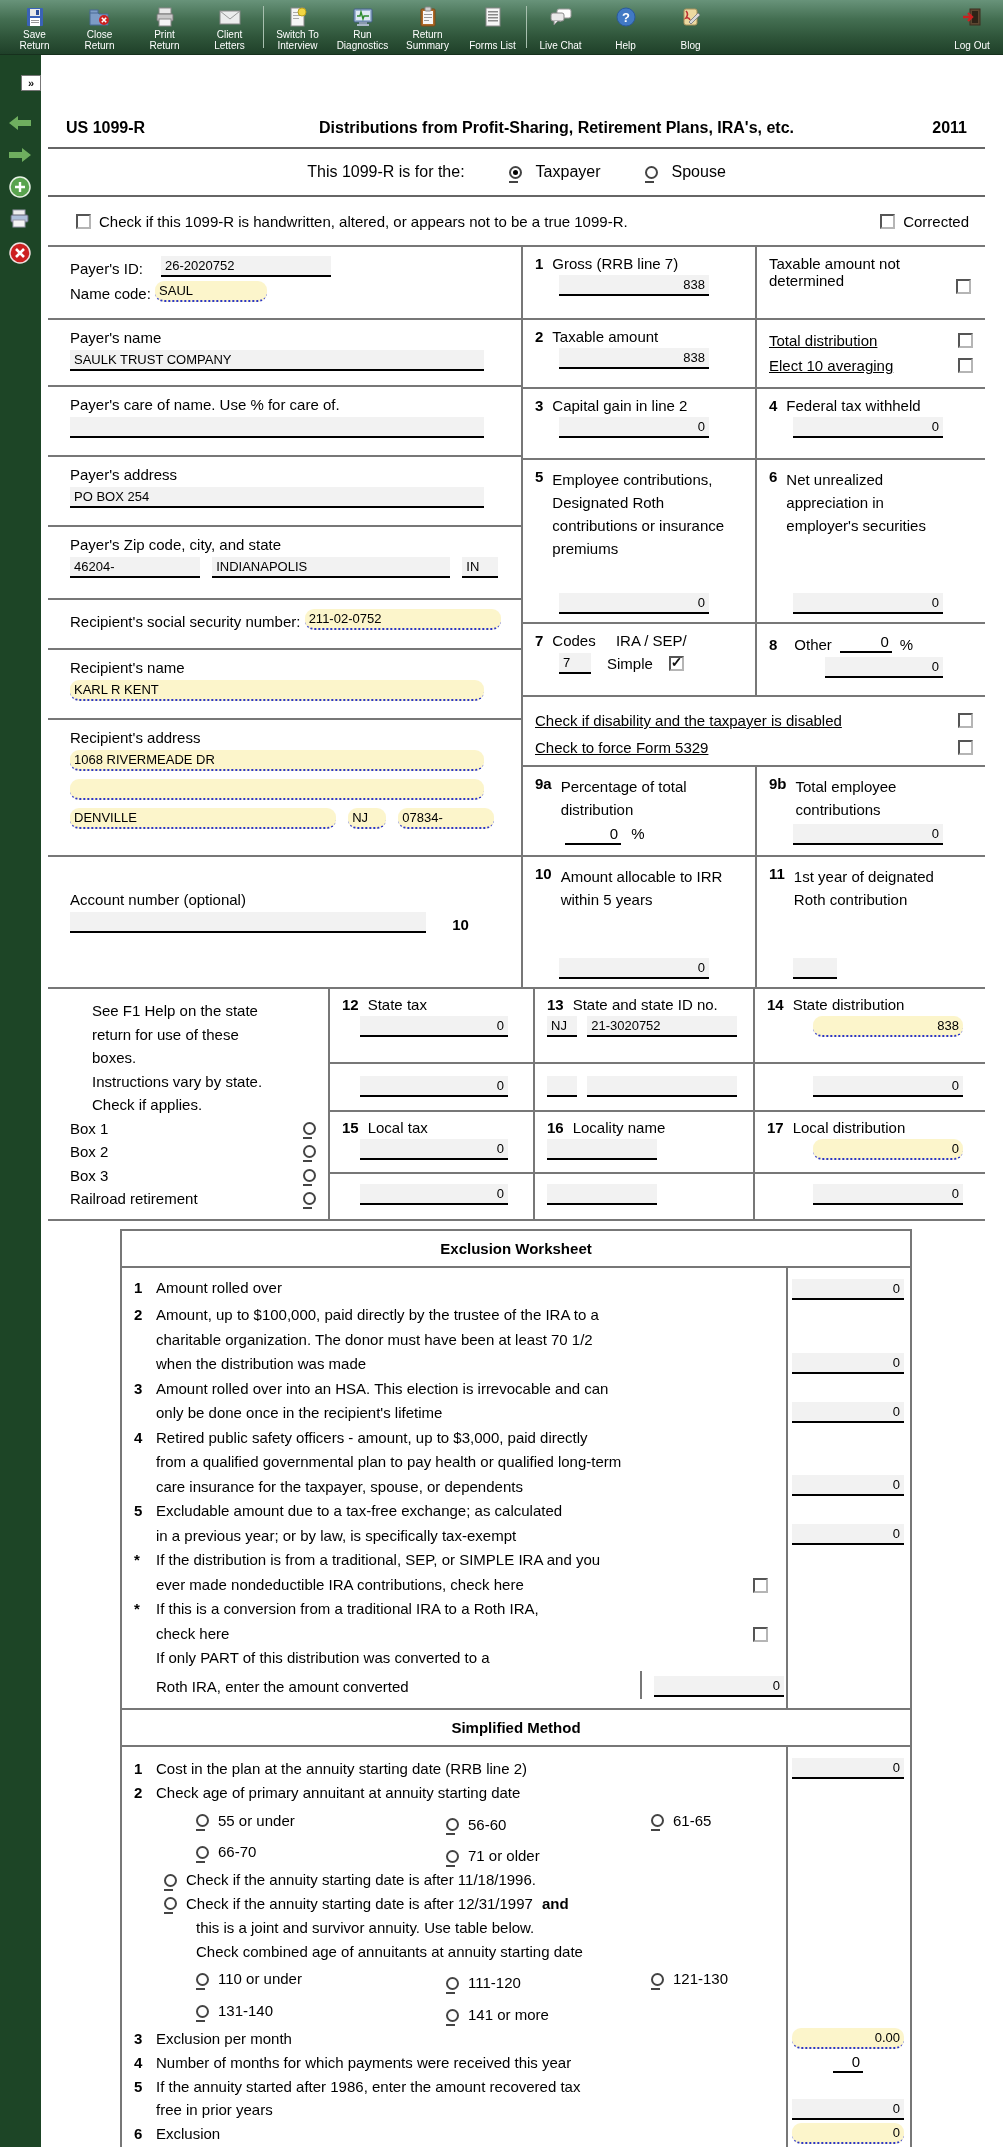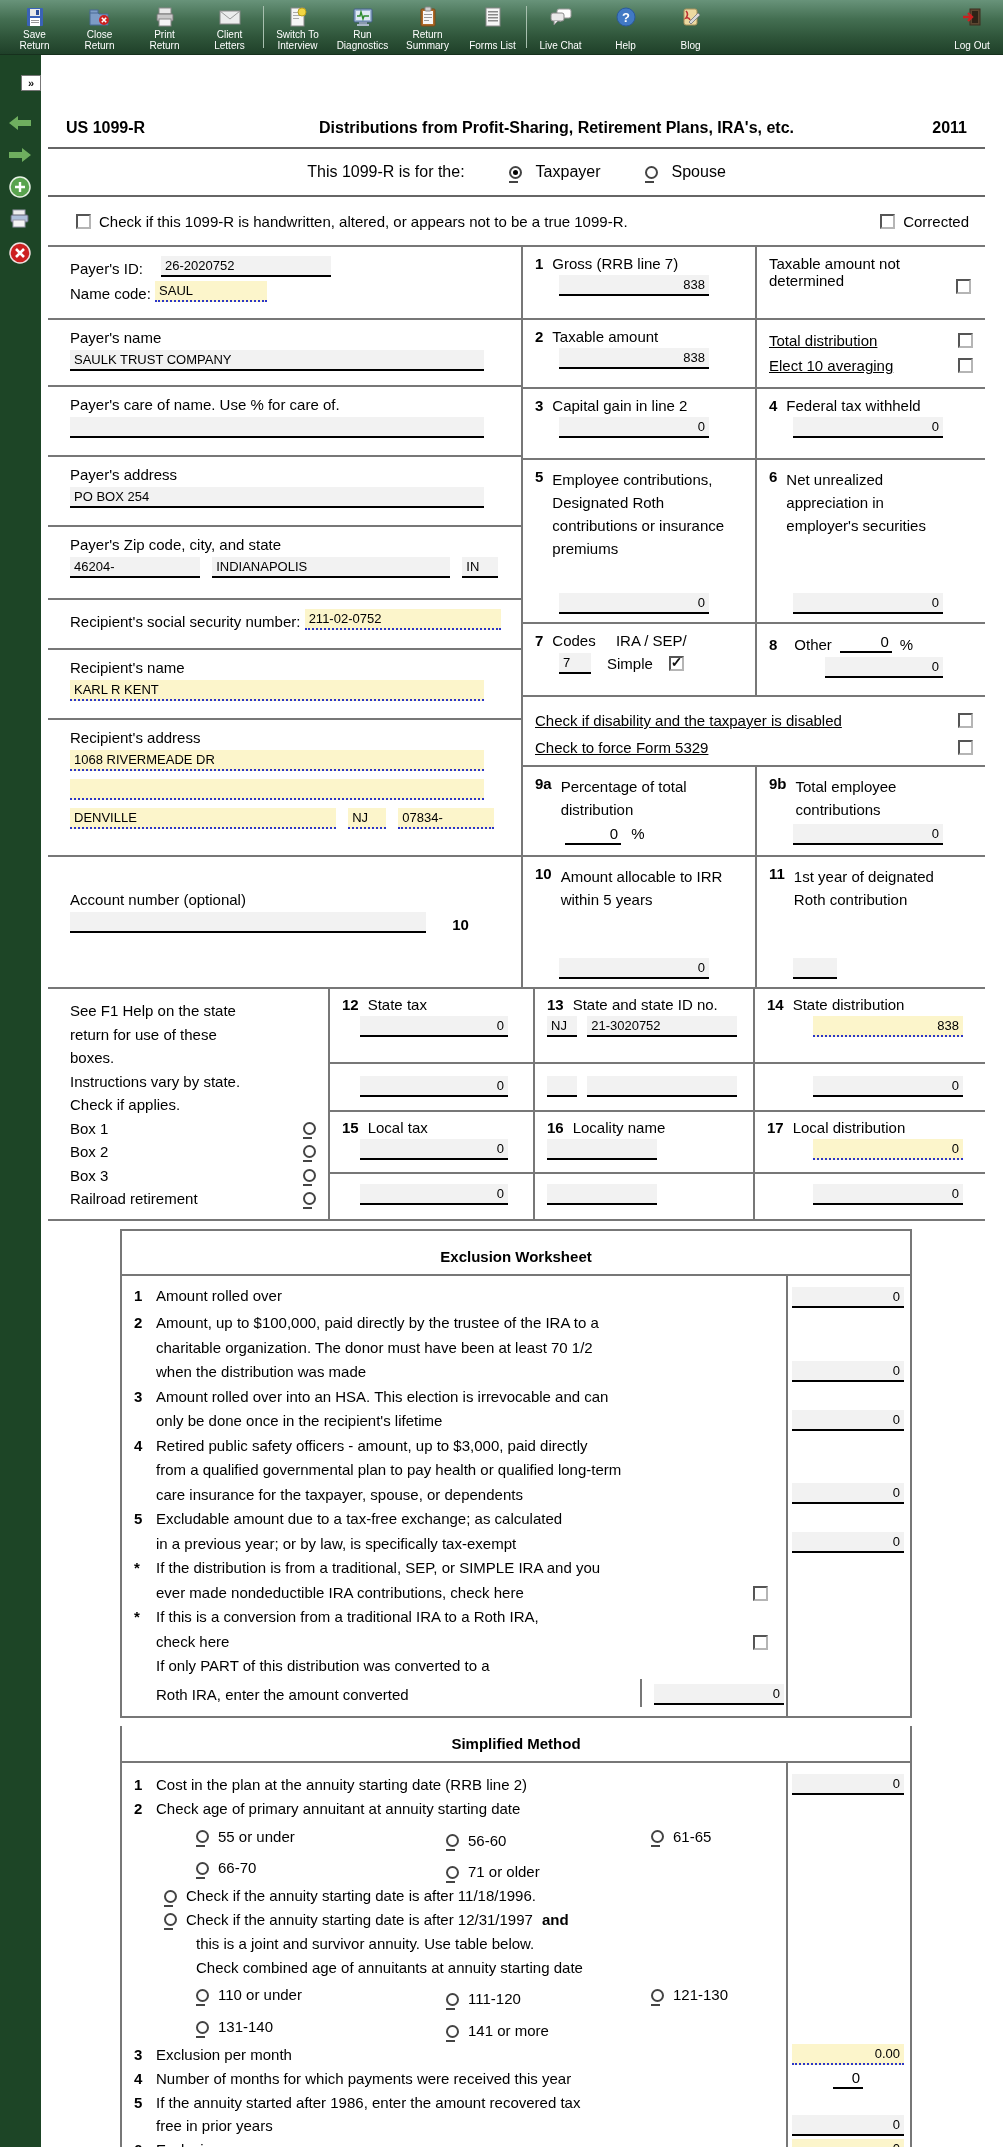"SAUL" .yfld { border-radius: none -> 9px }
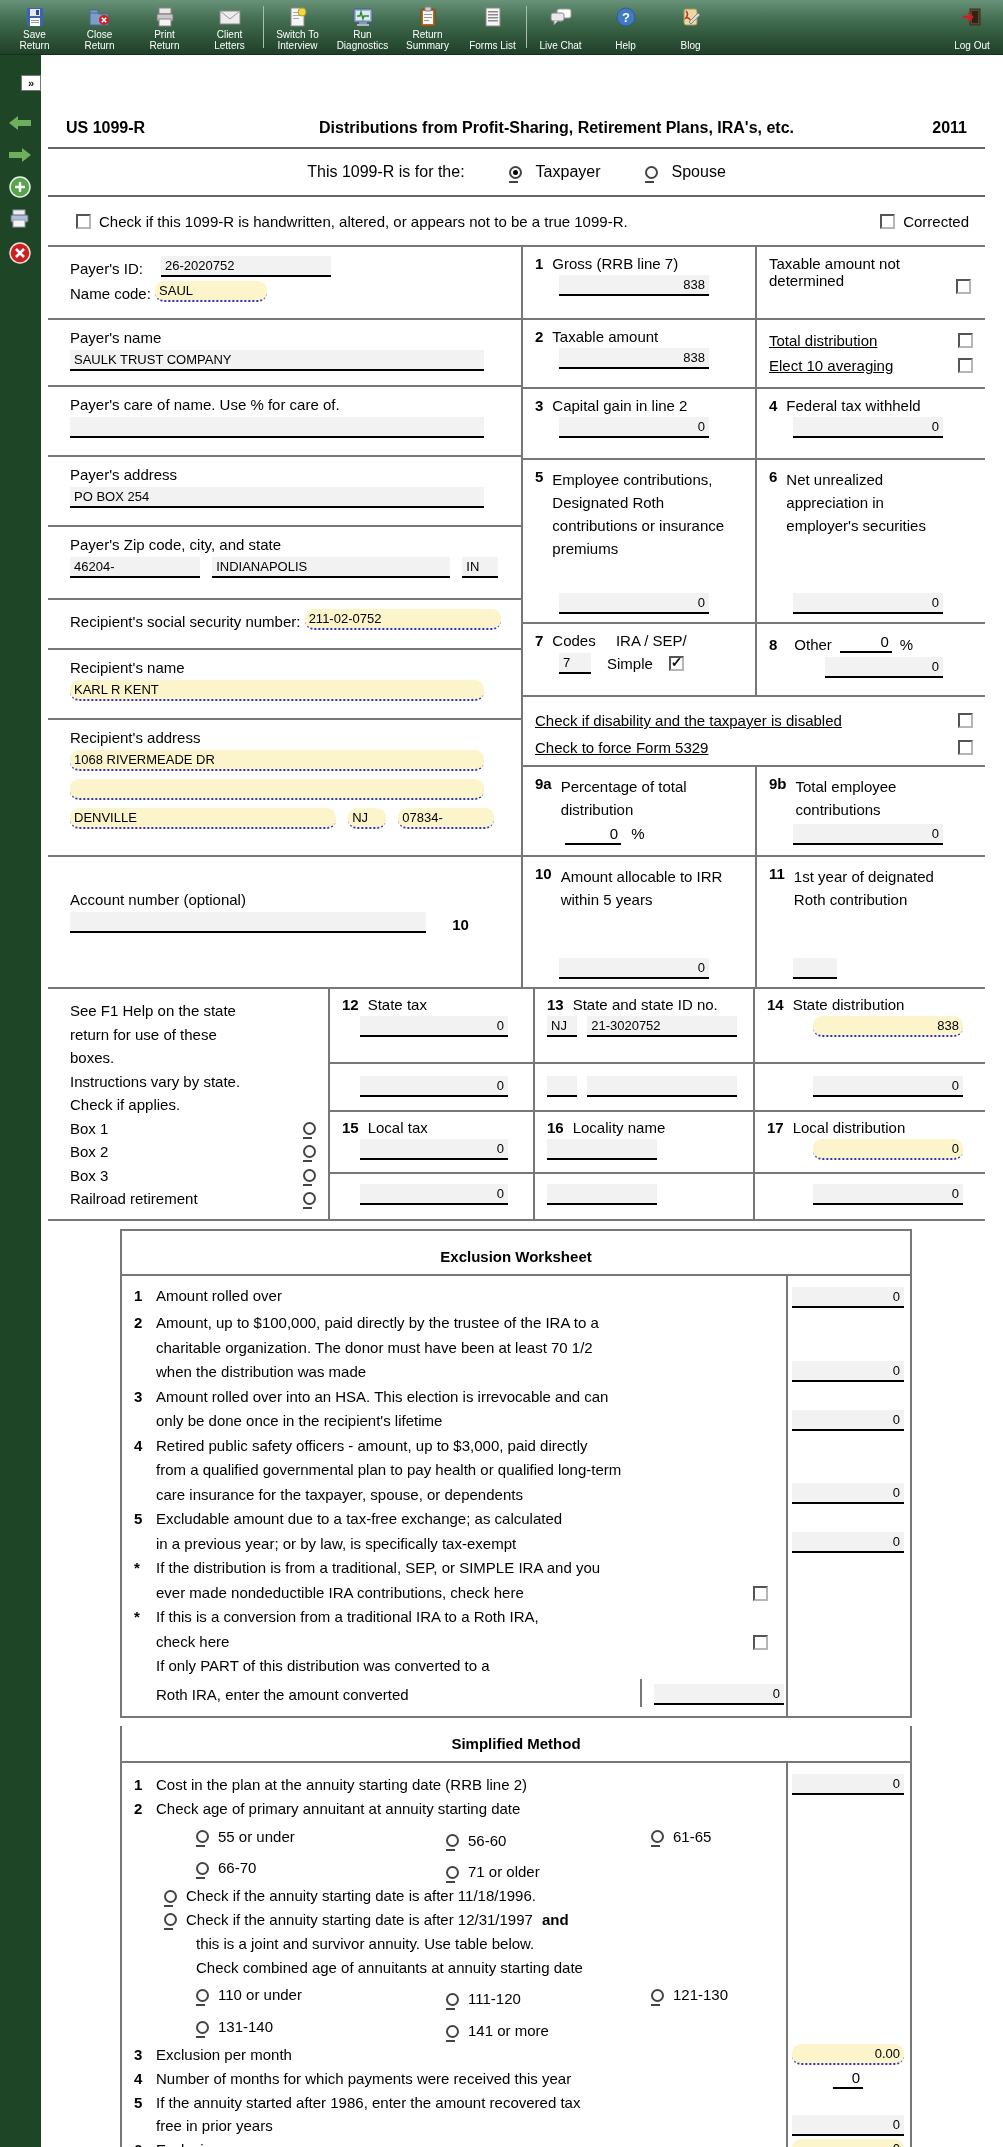"See F1 Help on the" .st-help { margin-left: none -> 22px }
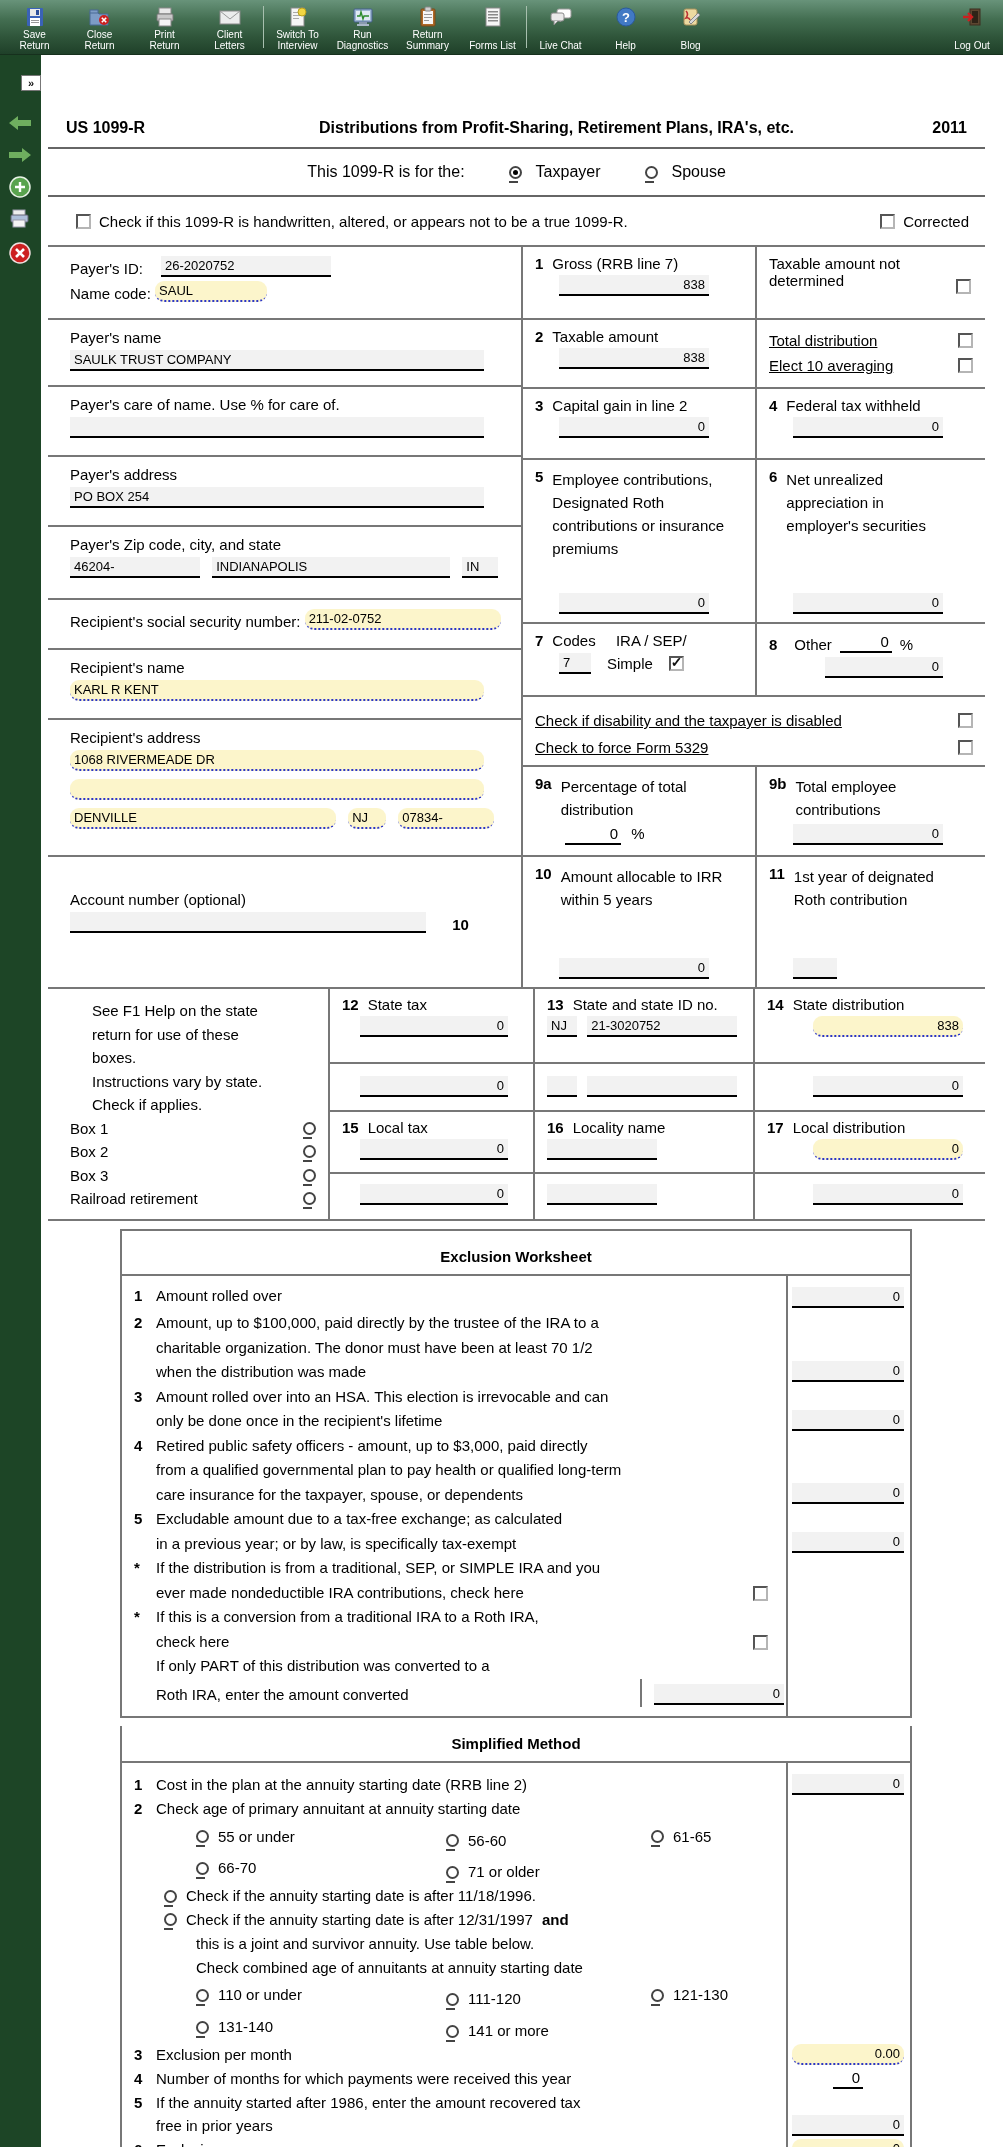"Exclusion Worksheet" .ws-title { margin-top: 8px -> none }
